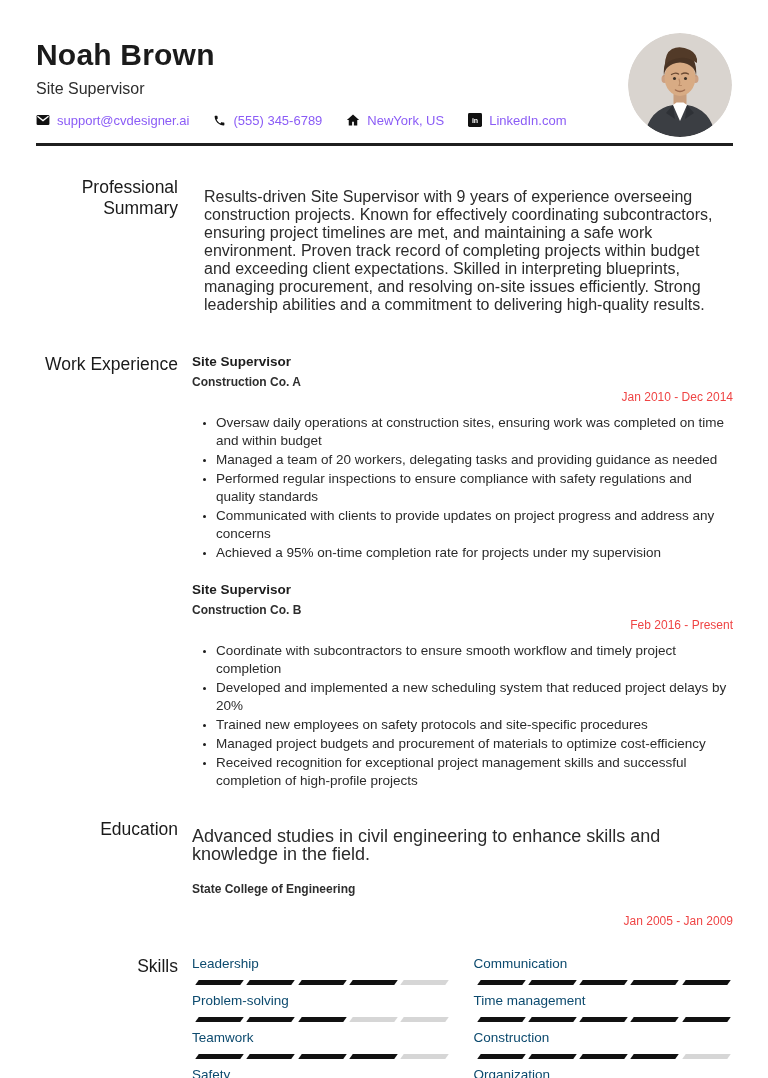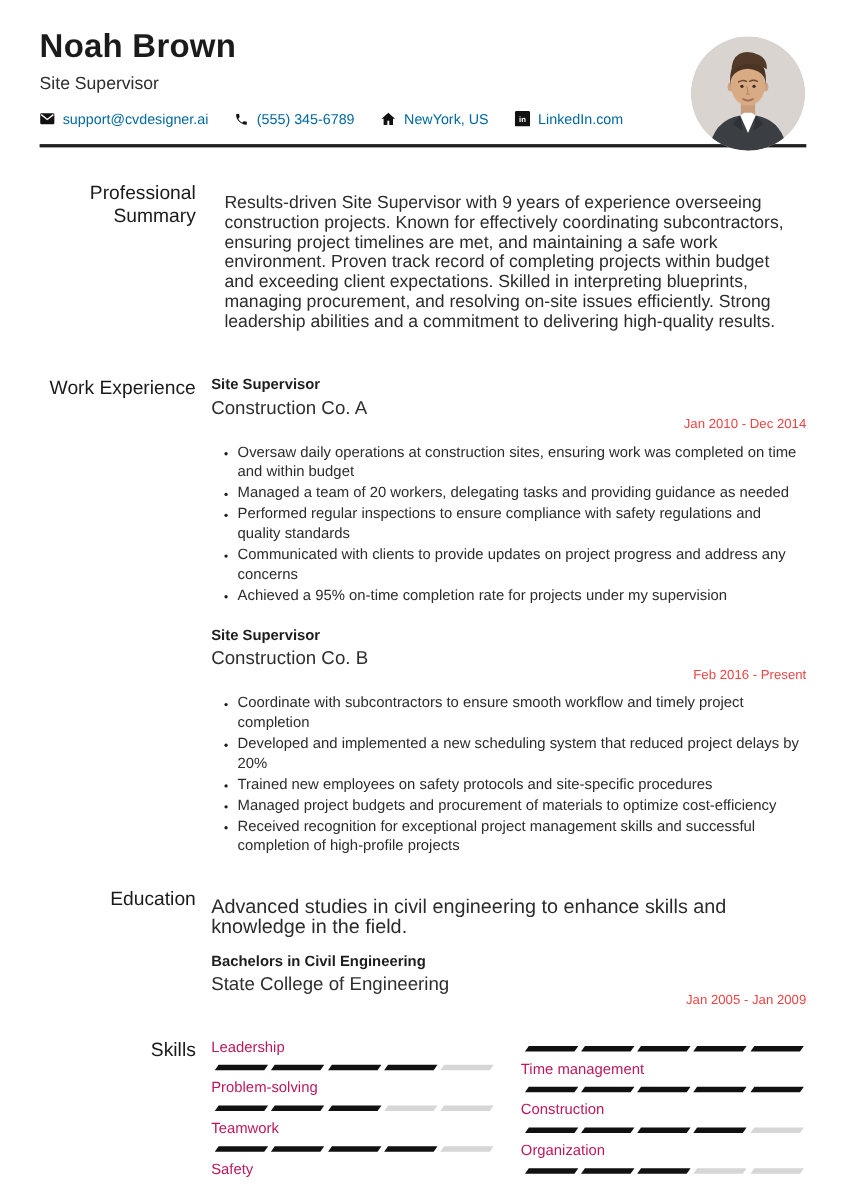"Noah Brown" .header { padding: 26px 36px 0 36px -> 38px 36px 0 36px }
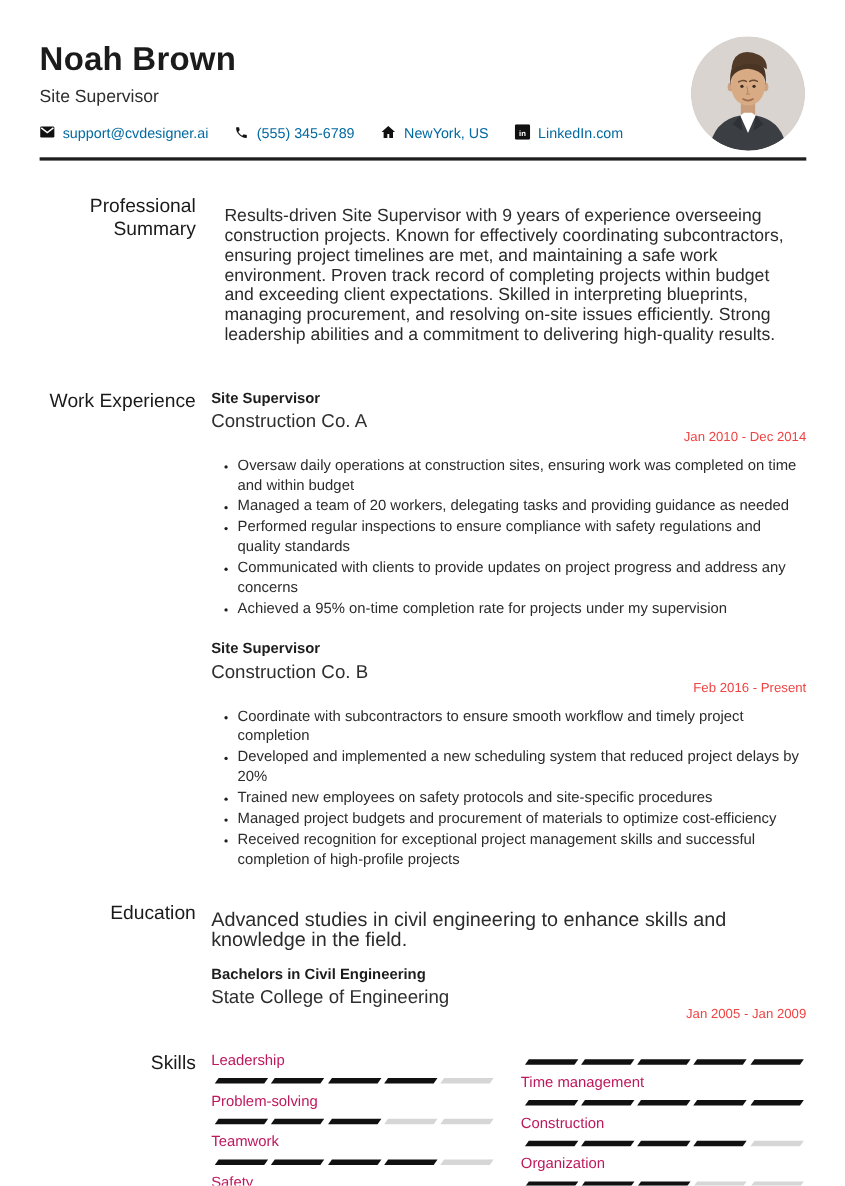"support@cvdesigner.ai" .contact-row { color: #0369a1 -> #8b5cf6 }
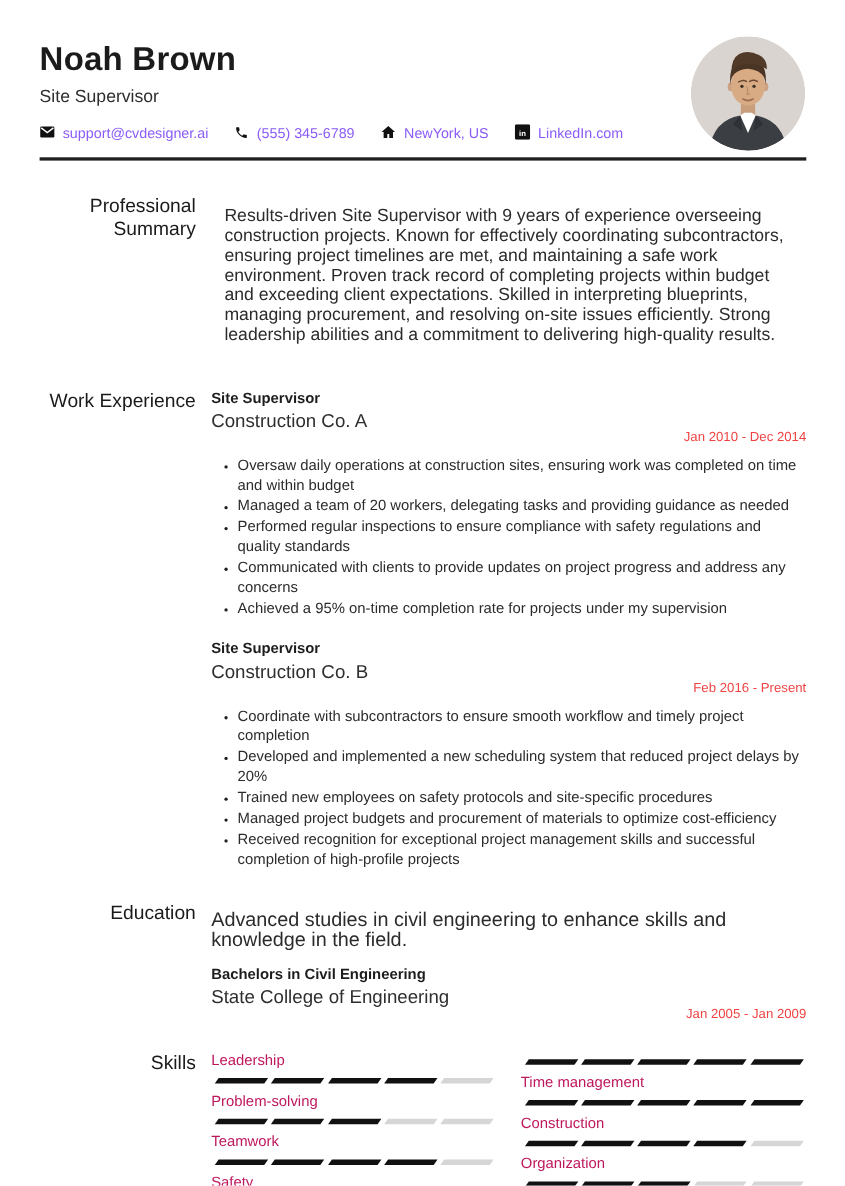"Construction Co. A" .entry-sub { font-size: 17px -> 12px; font-weight: none -> bold }
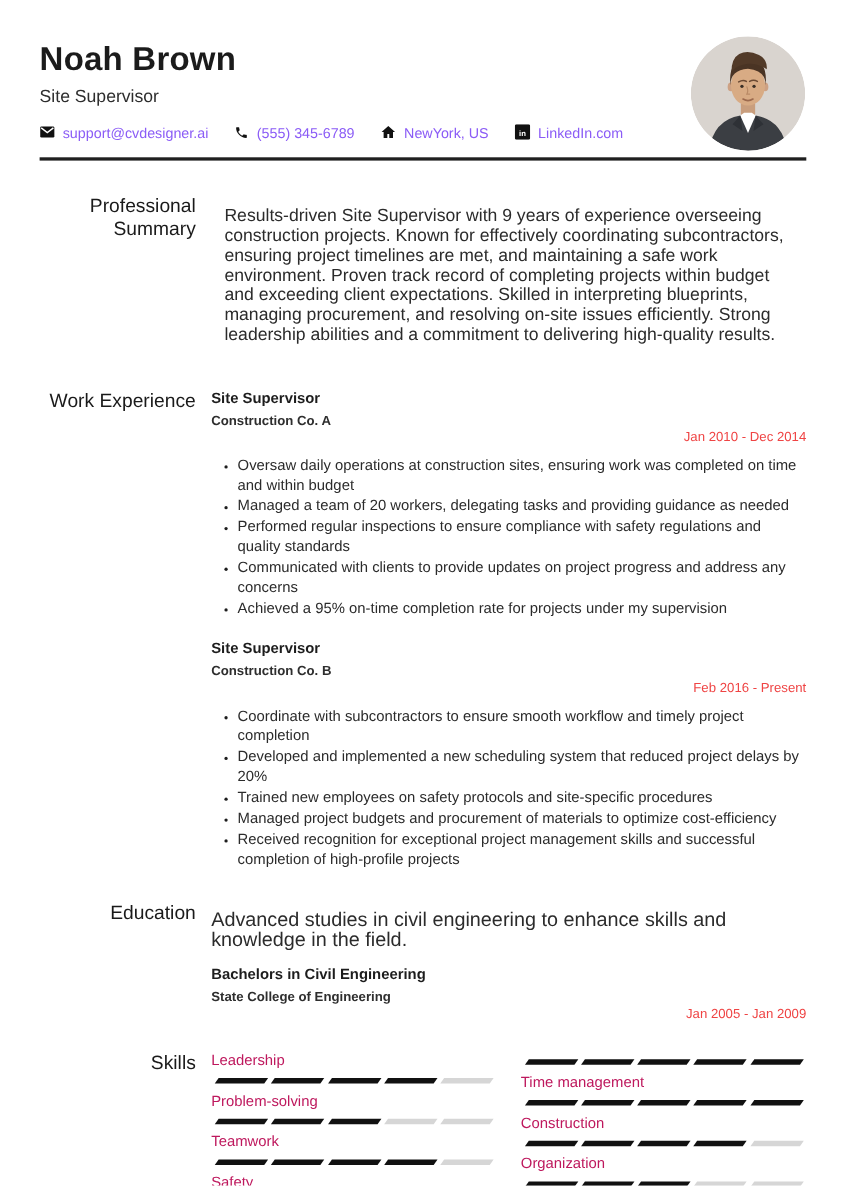"Bachelors in Civil Engineering" div.entry-title { html: <div>Bachelors in Civil Engineering</div> -> none }
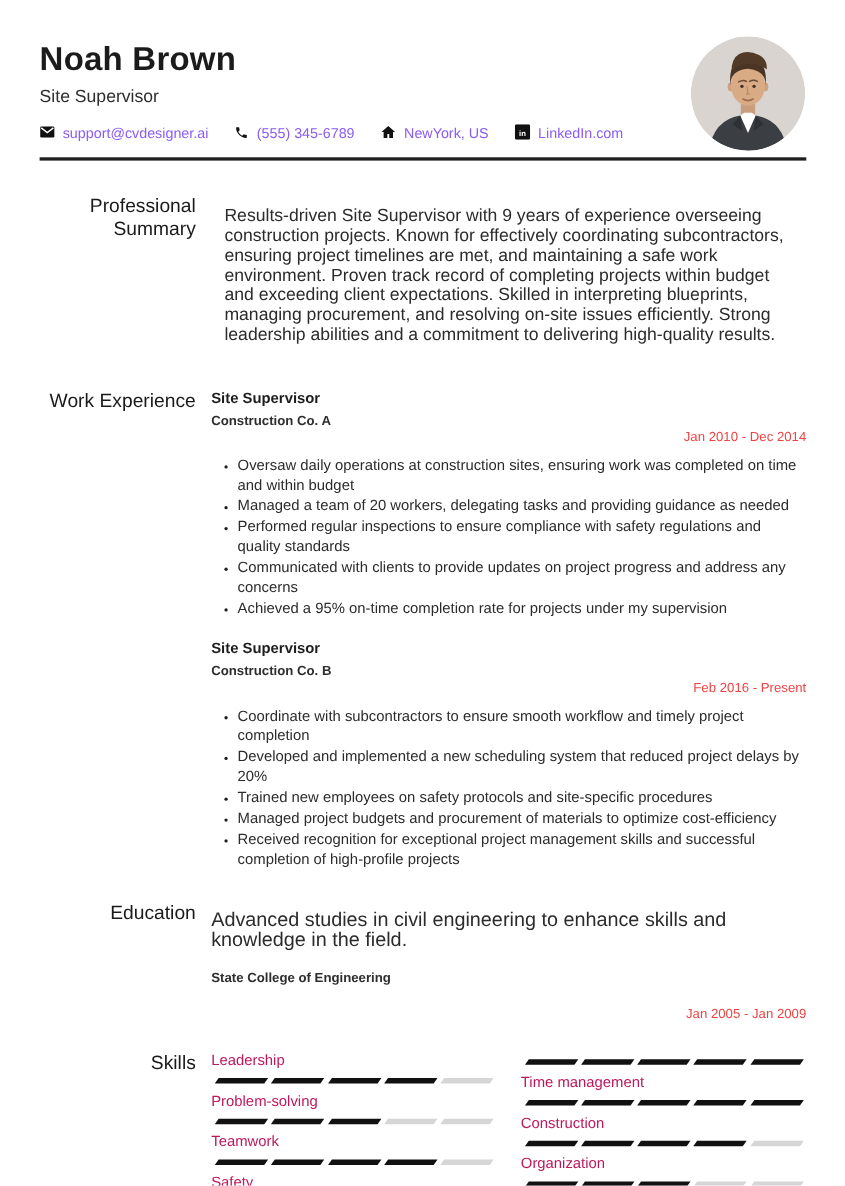"Leadership" .skill-name { color: #be185d -> #0c4a6e }
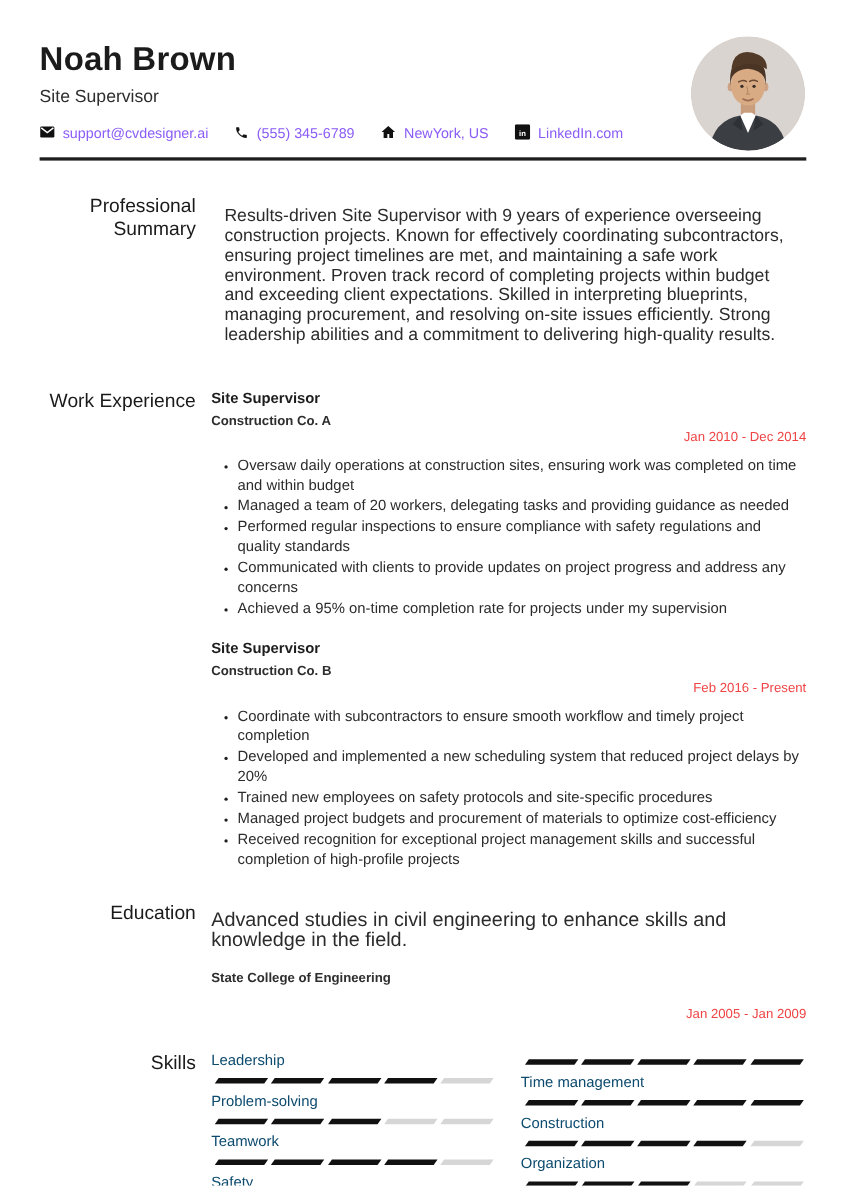"Communication" div.skill-name { html: none -> <div>Communication</div> }
